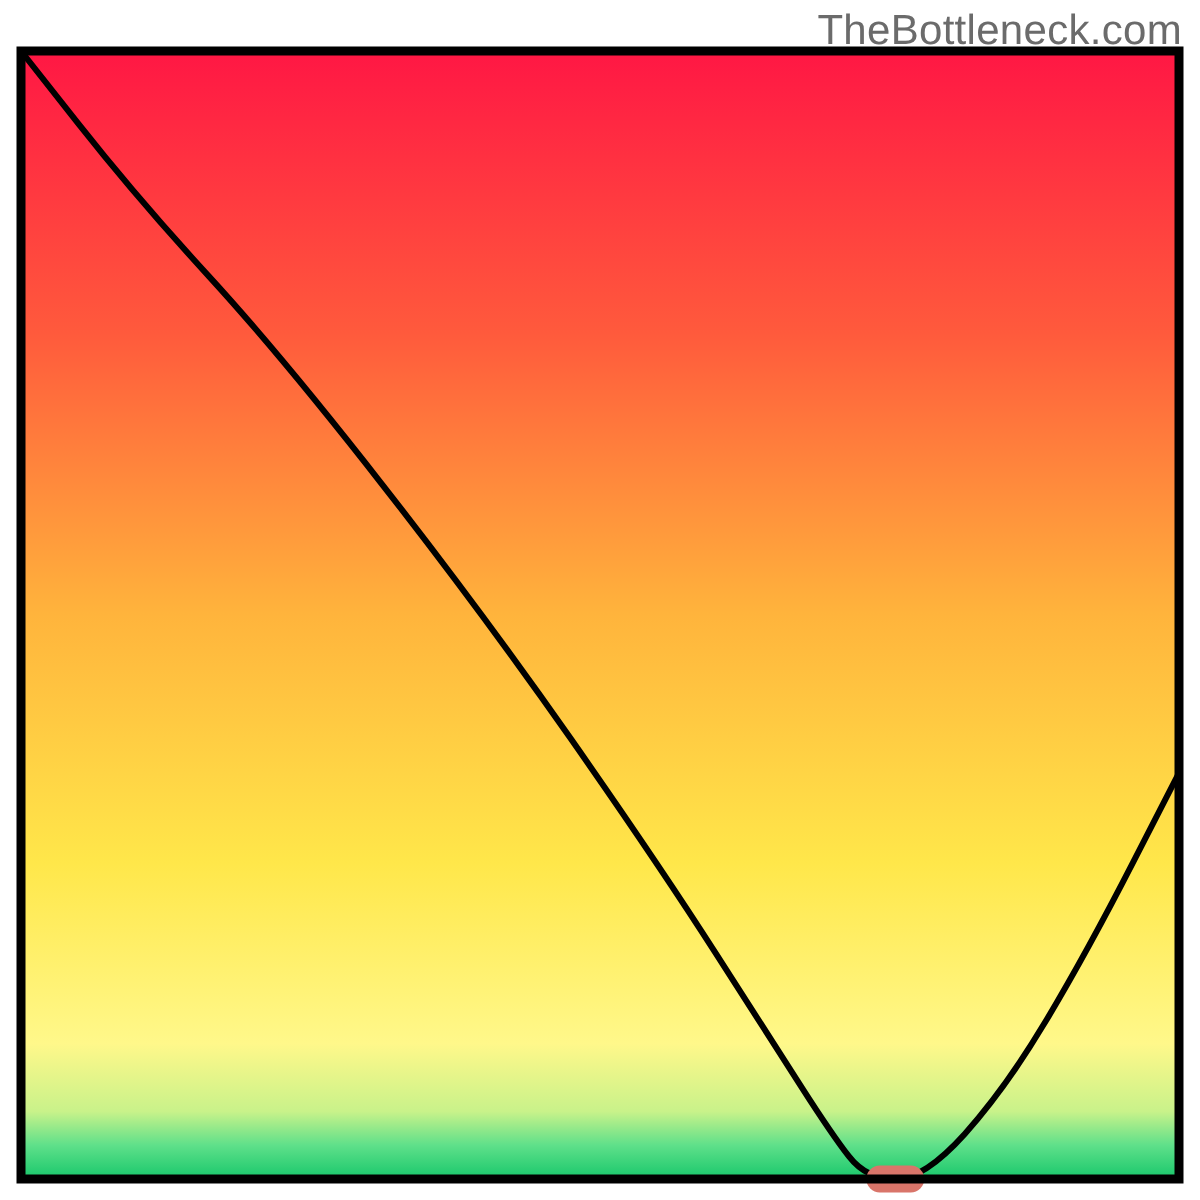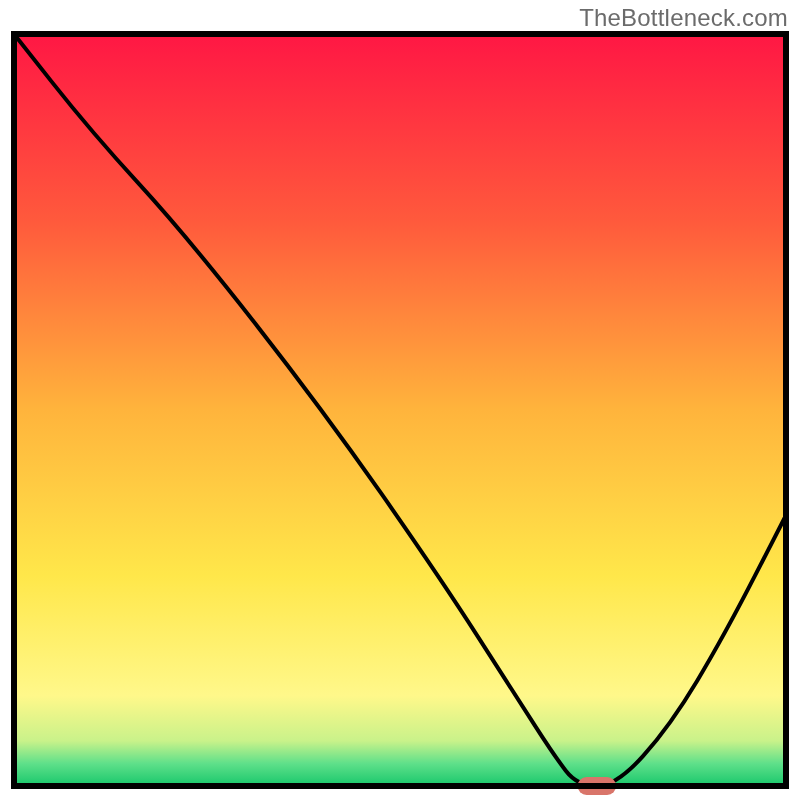"TheBottleneck.com" .watermark { font-size: 24px -> 28px }
